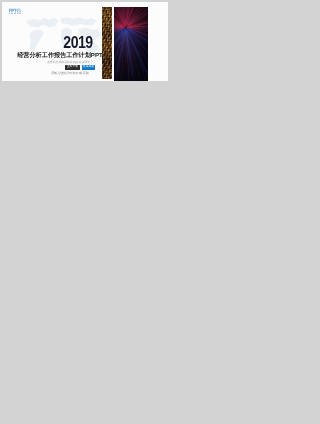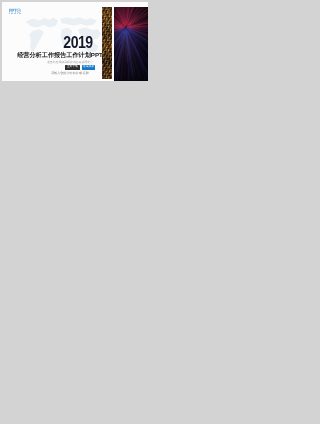"2019" #cover { width: 146px -> 166px }
